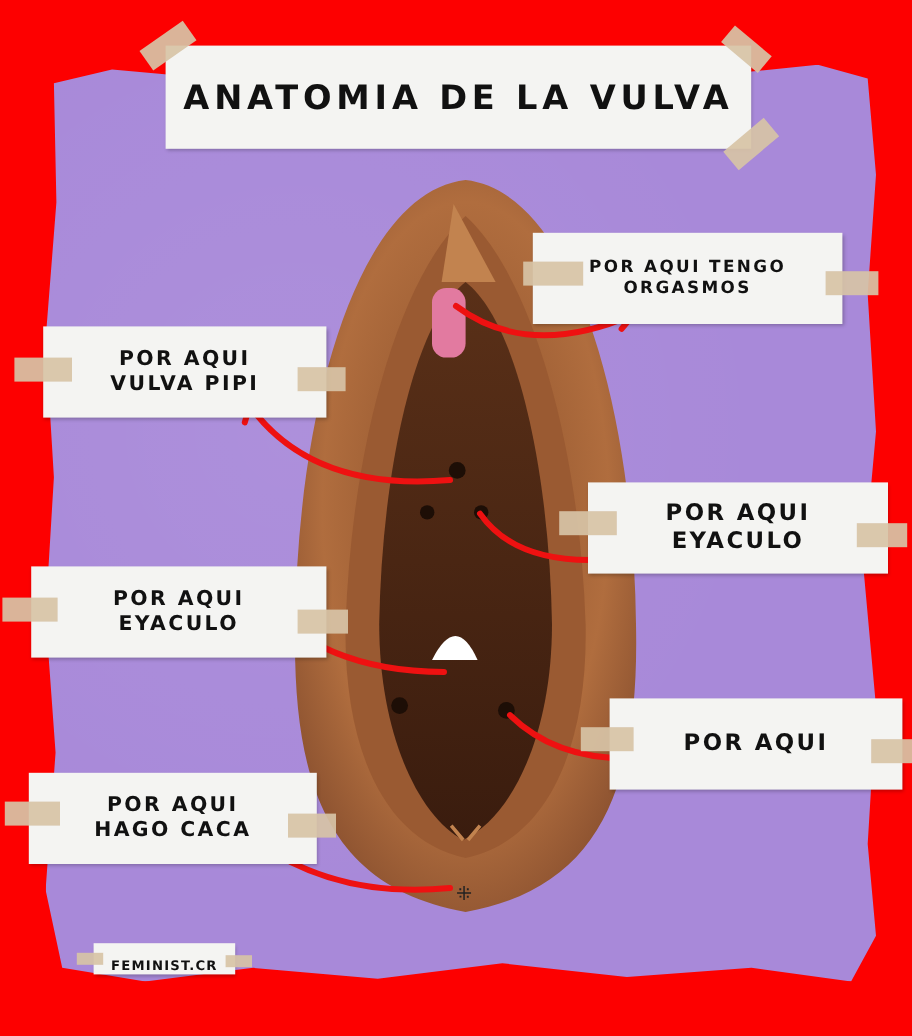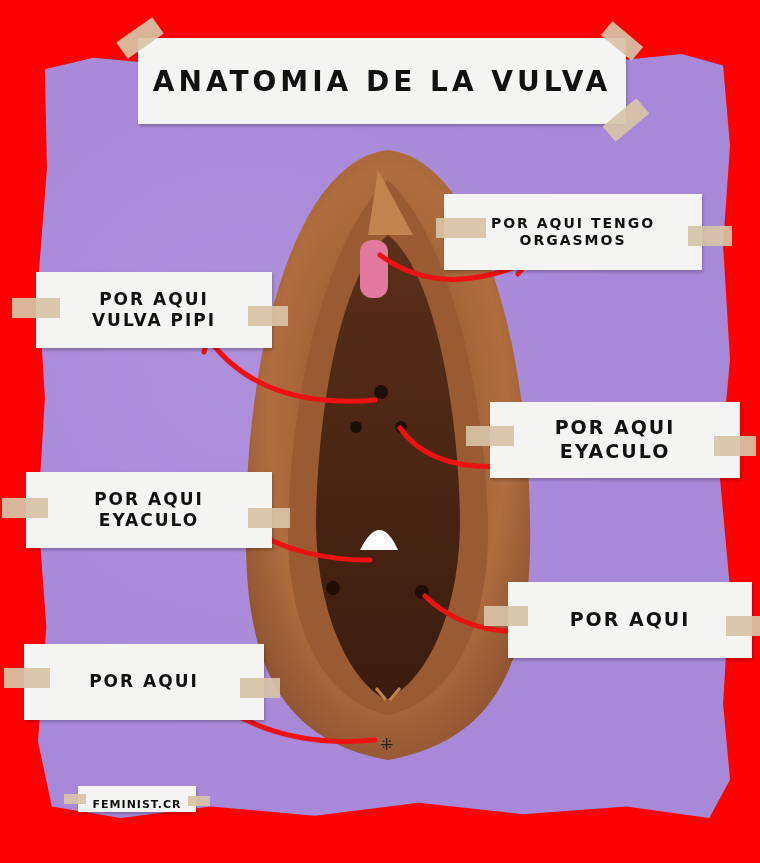"HAGO CACA" span { html: none -> <span>HAGO CACA</span> }
